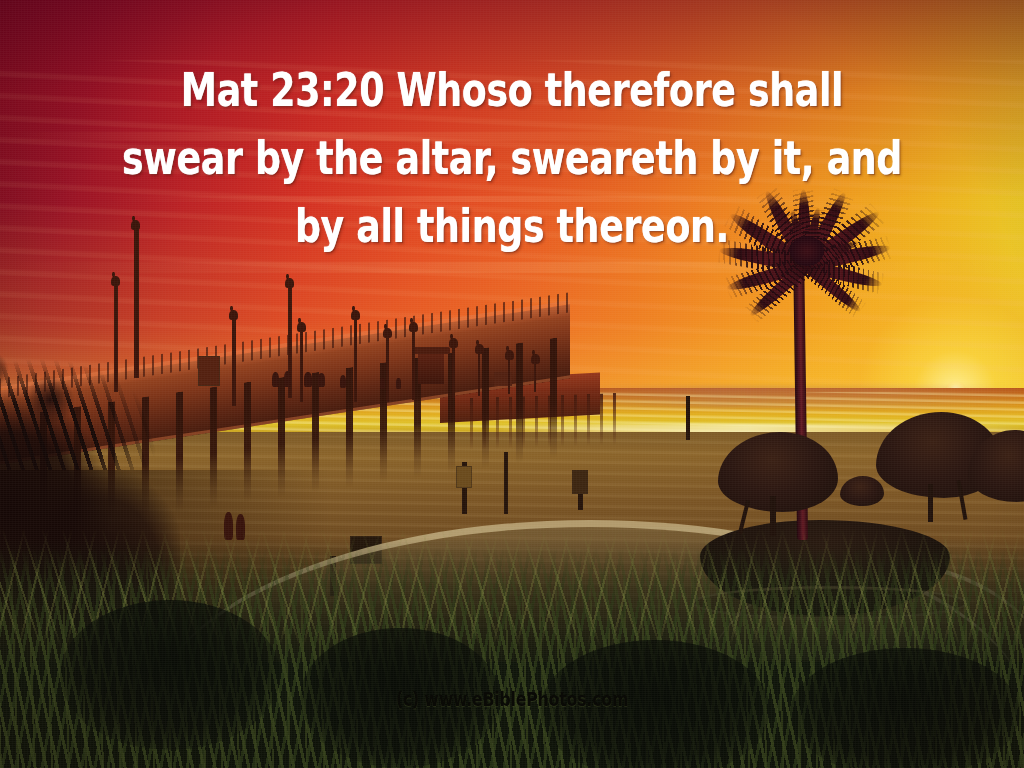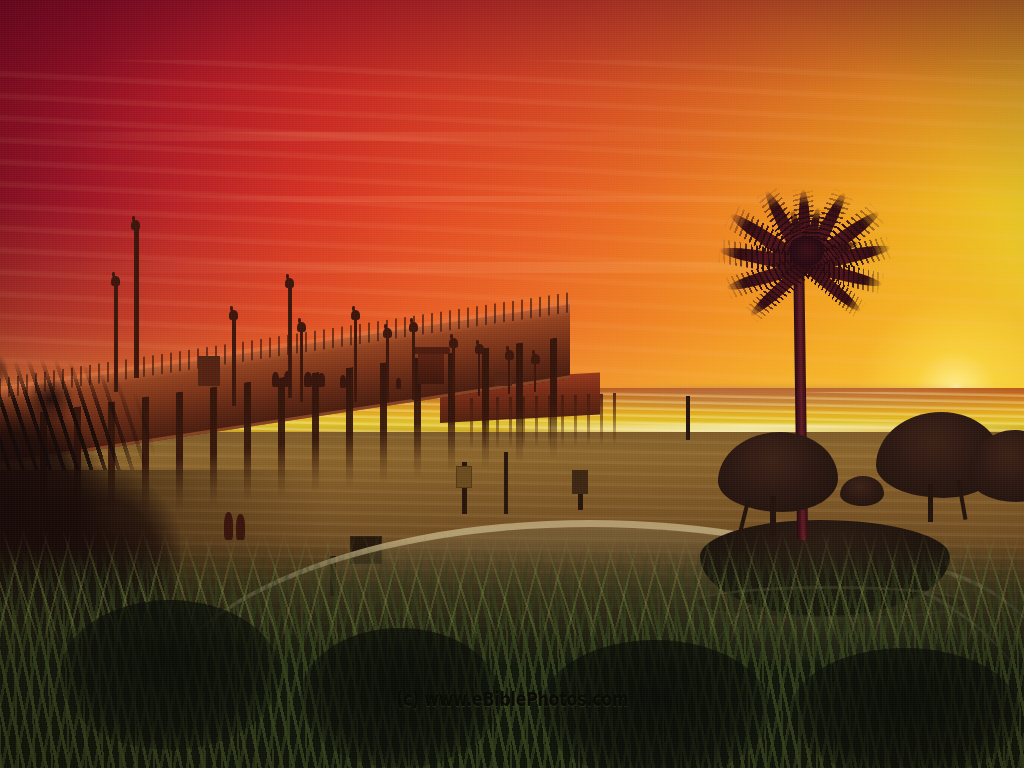"Mat 23:20 Whoso therefore shall" div.verse { html: none -> <div> <span>Mat 23:20 Whoso therefore shall</span> <span>swear by the altar, sweareth by it, and</span> <span>by all things thereon.</span> </div> }
